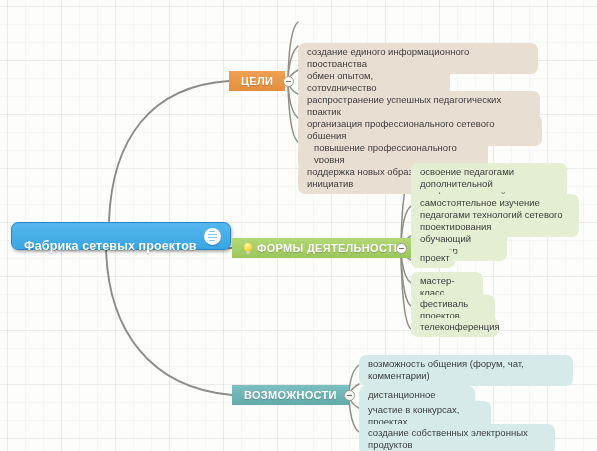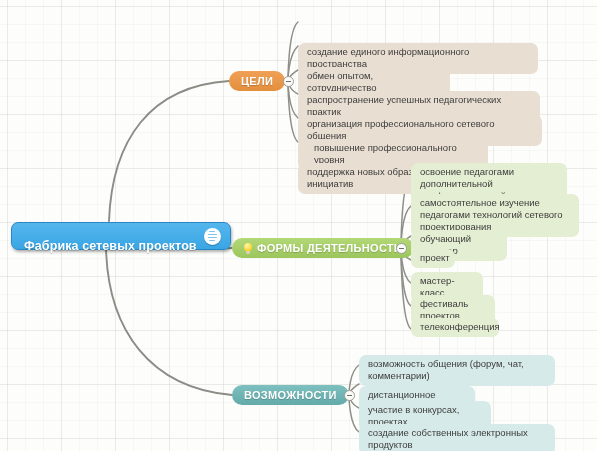"ЦЕЛИ" .branch-node { border-radius: 10px -> 0 }
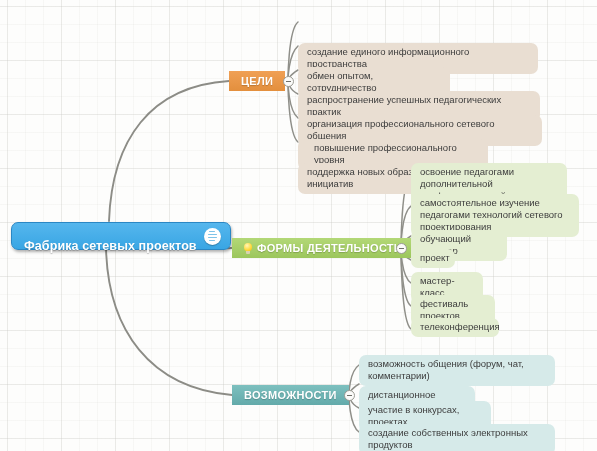"возможность общения (форум, чат," div.leaf-node { width: 196px -> 214px }
